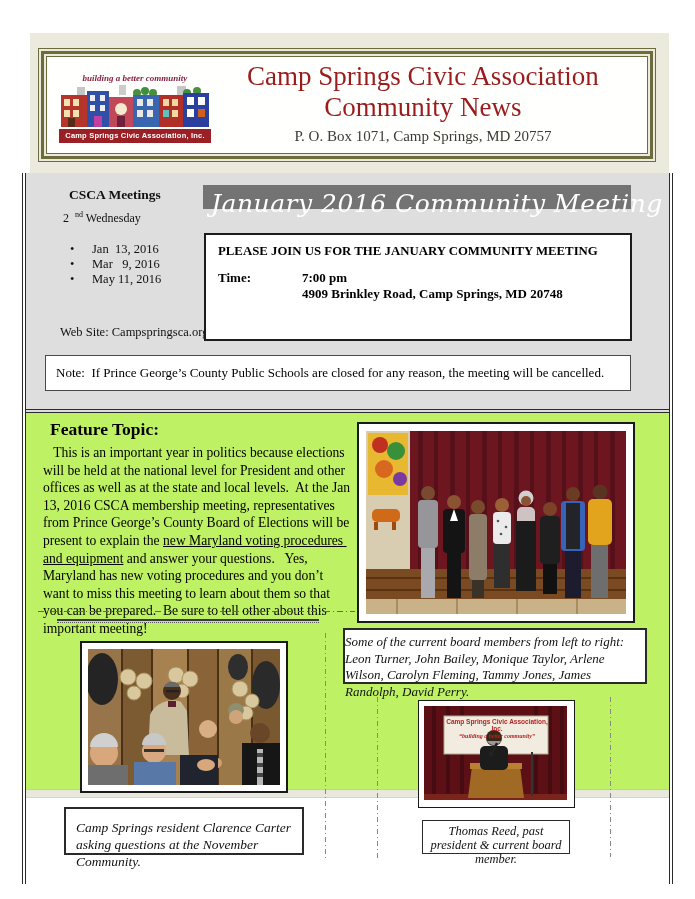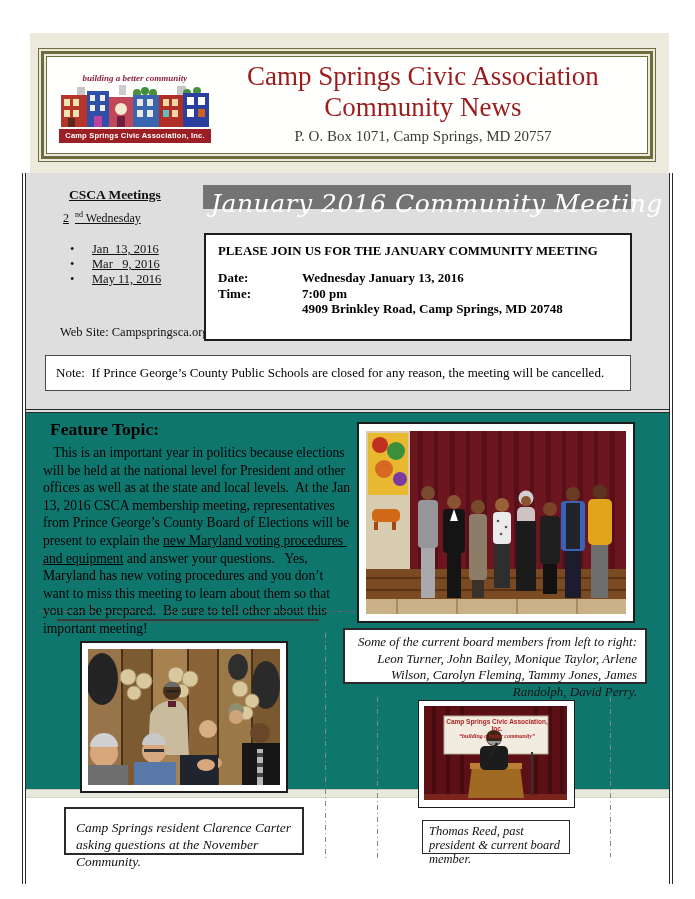"CSCA Meetings" .sidebar { text-decoration: underline -> none }
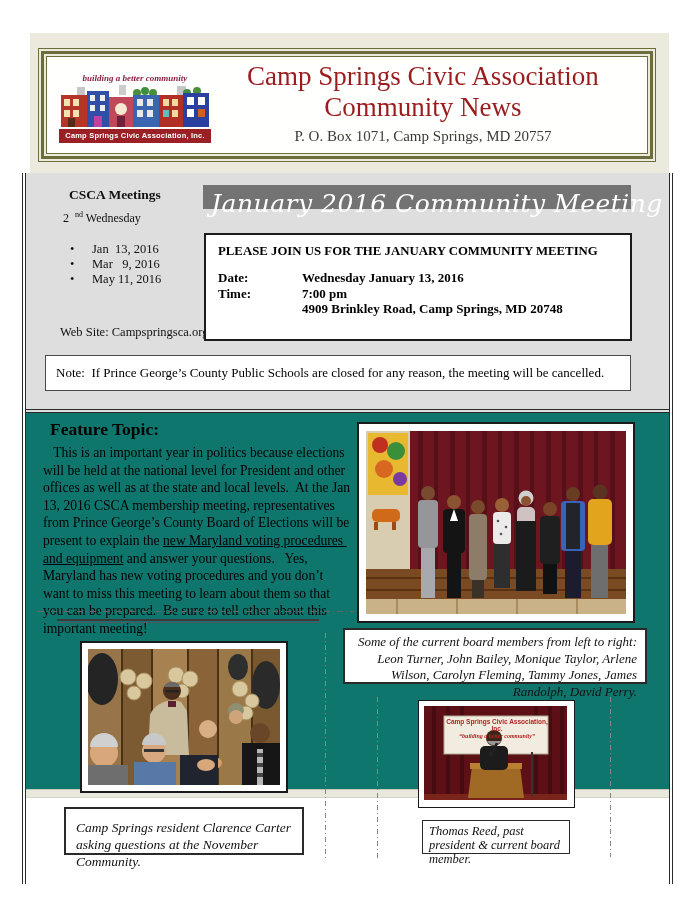"Date:" div.m-row { html: <div> <div>Date:</div> <div>Wednesday January 13, 2016</div> </div> -> none }
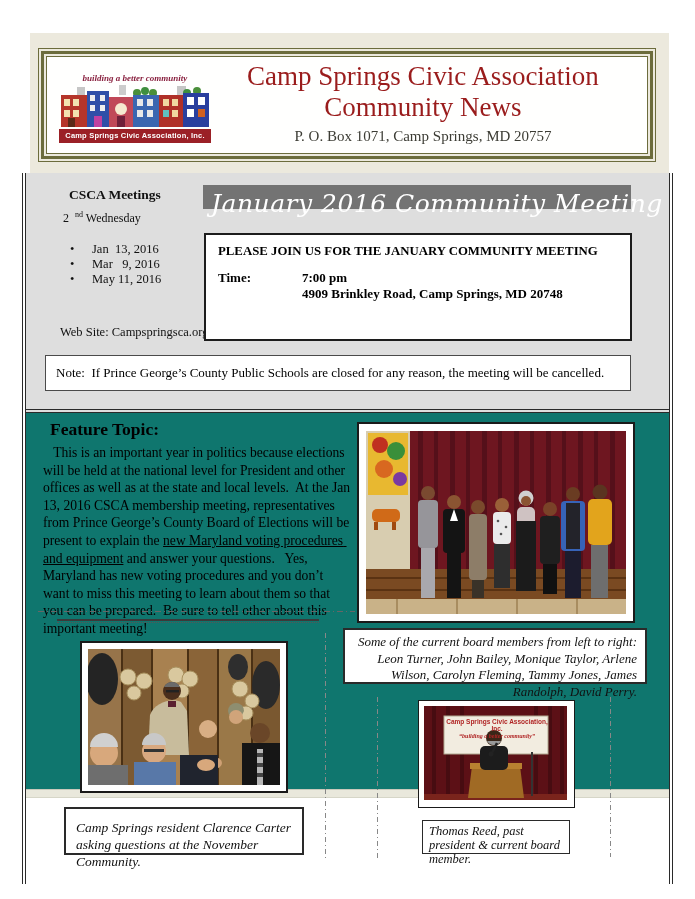"Feature Topic:" .feature { background: #0f766e -> #bef264 }
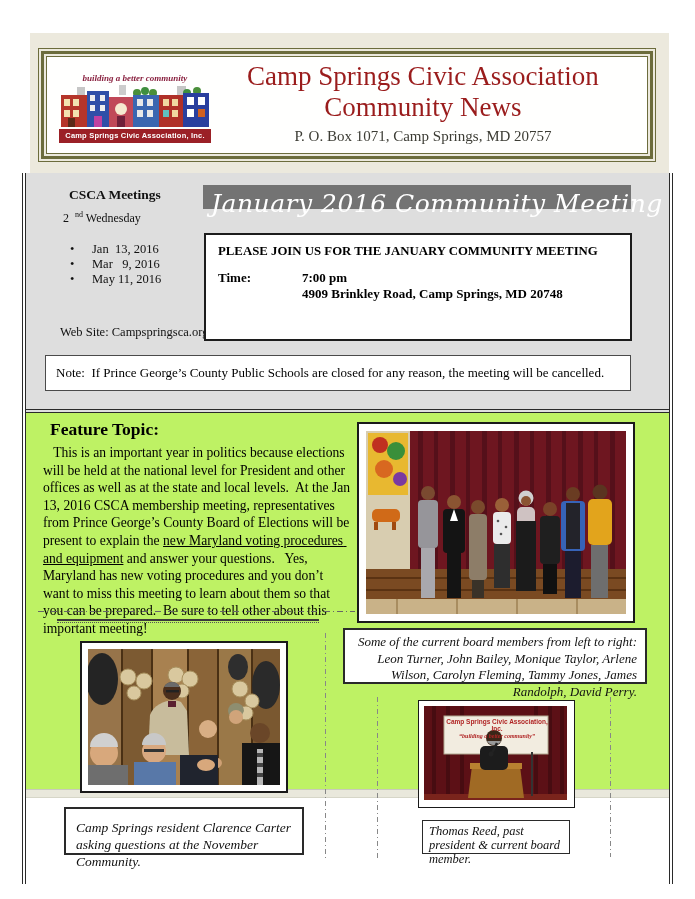"Some of the current board" .caption-board { padding: 4px 8px -> 4px 0; text-align: right -> none }
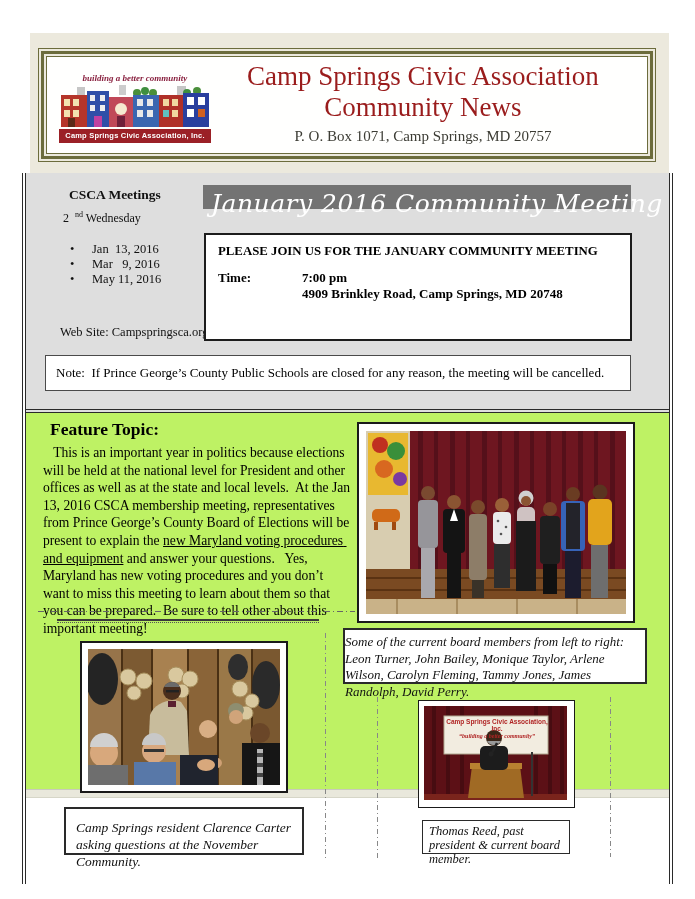"Thomas Reed, past president &" .caption-thomas { text-align: none -> center }
